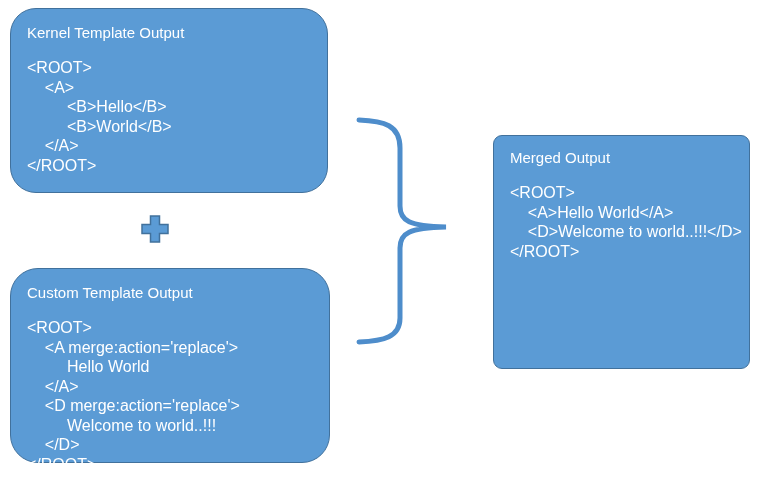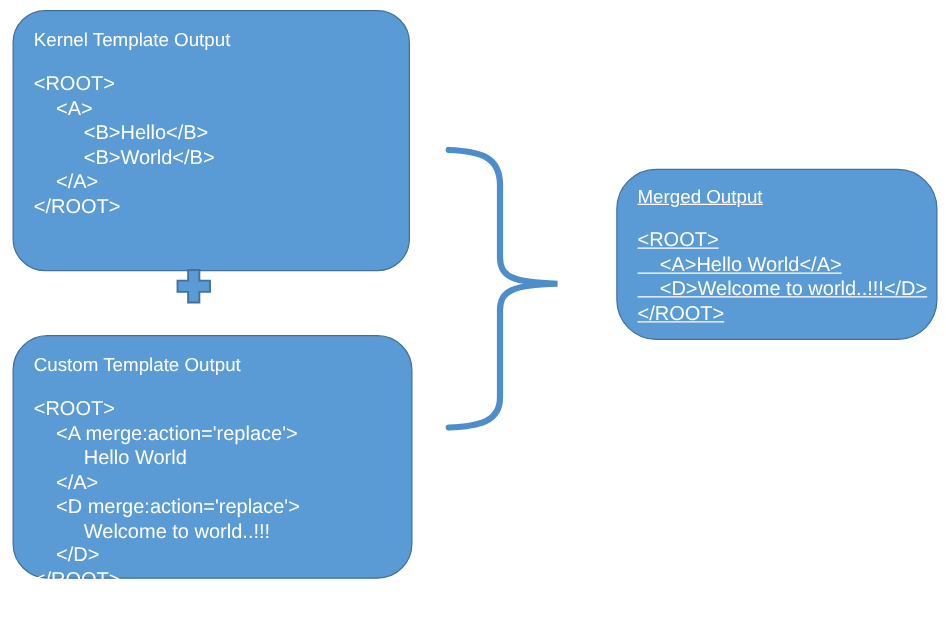"Kernel Template Output" .box-kernel { height: 209px -> 185px }
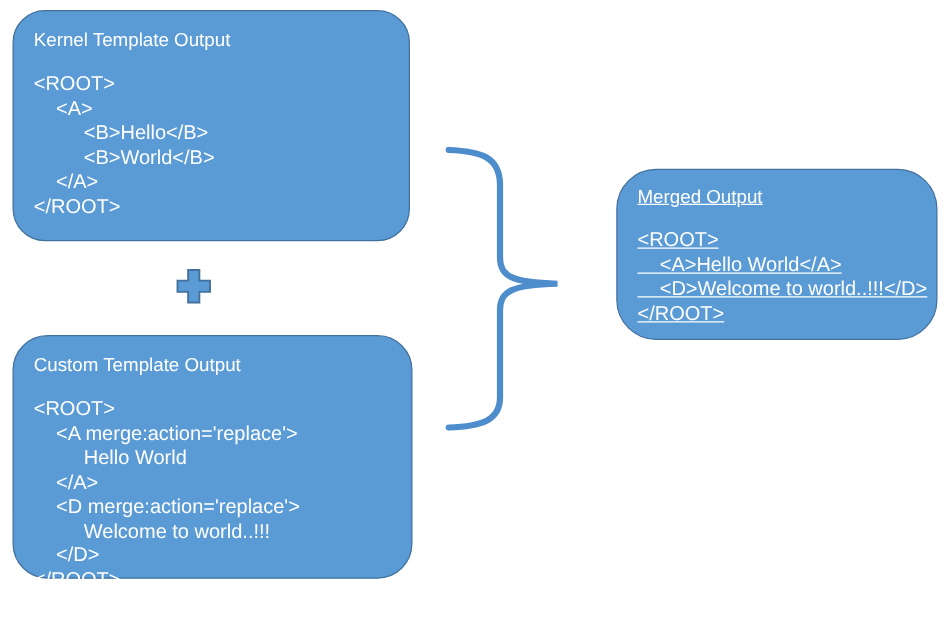"Merged Output" .box-merged { border-radius: 32px -> 9px; height: 137px -> 234px; text-decoration: underline -> none }
